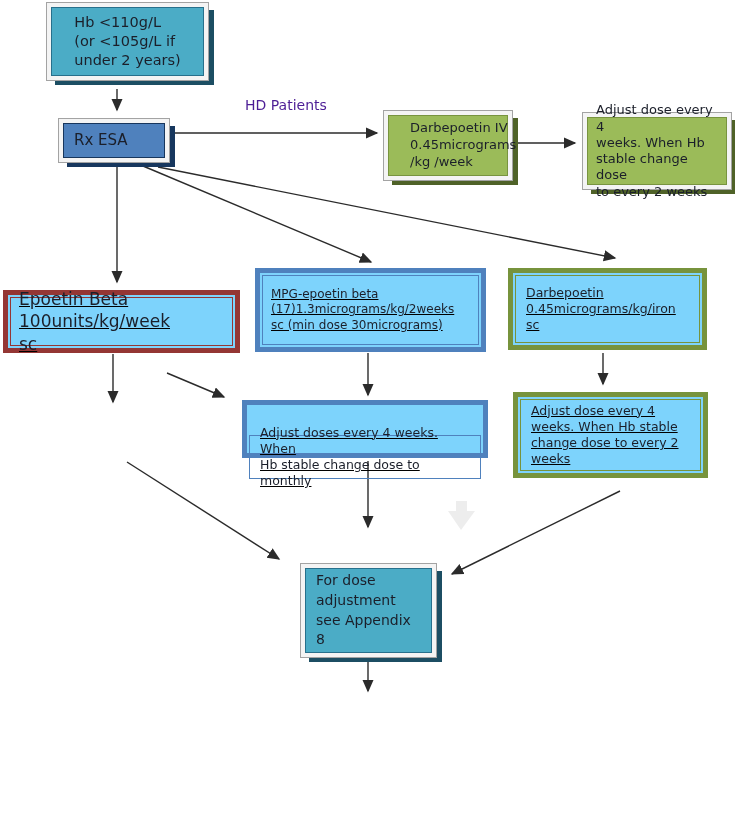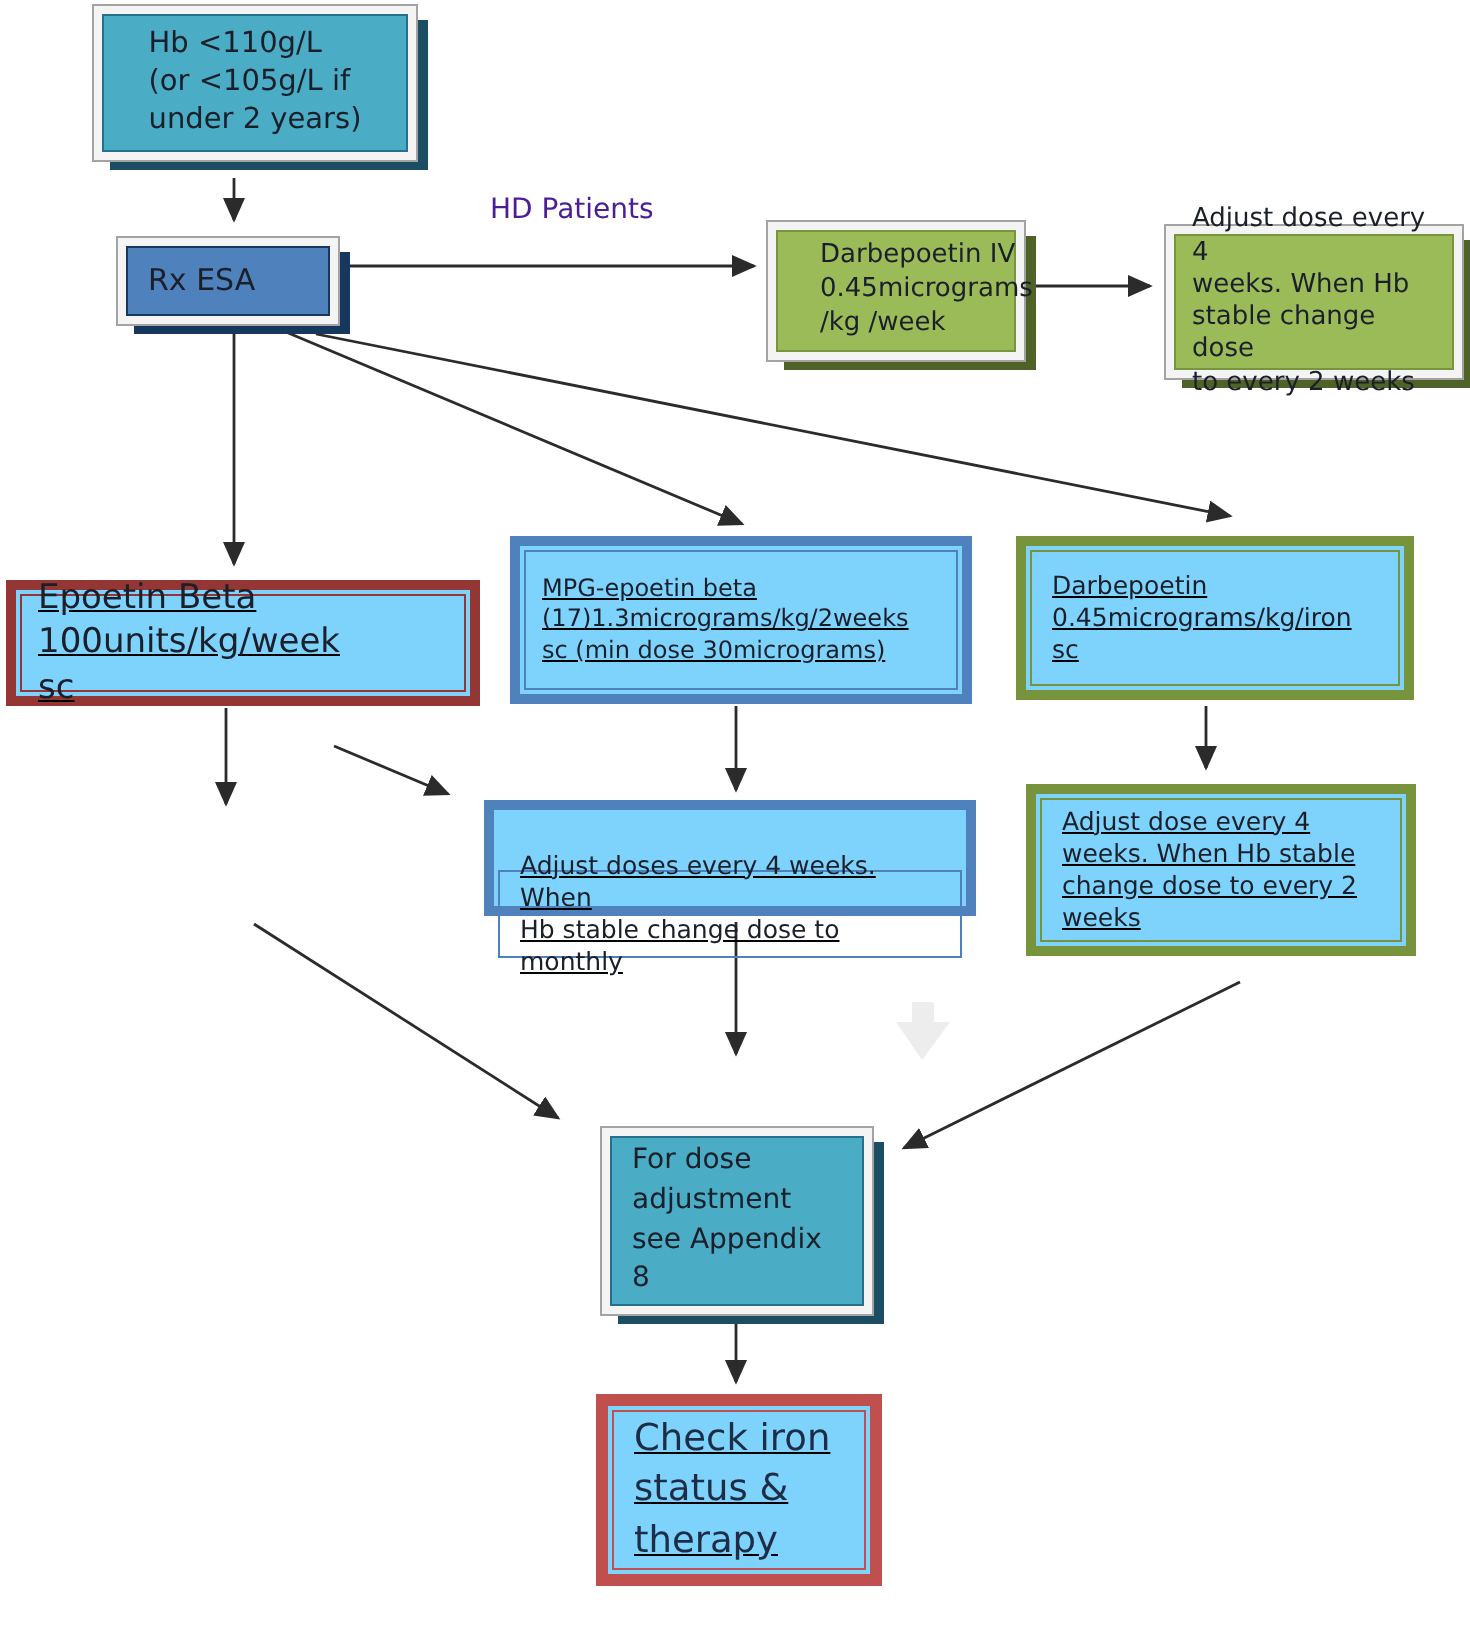"Check iron" div.dbl { html: <div> <div> <span>Check iron status &amp; therapy</span> </div> </div> -> none }
